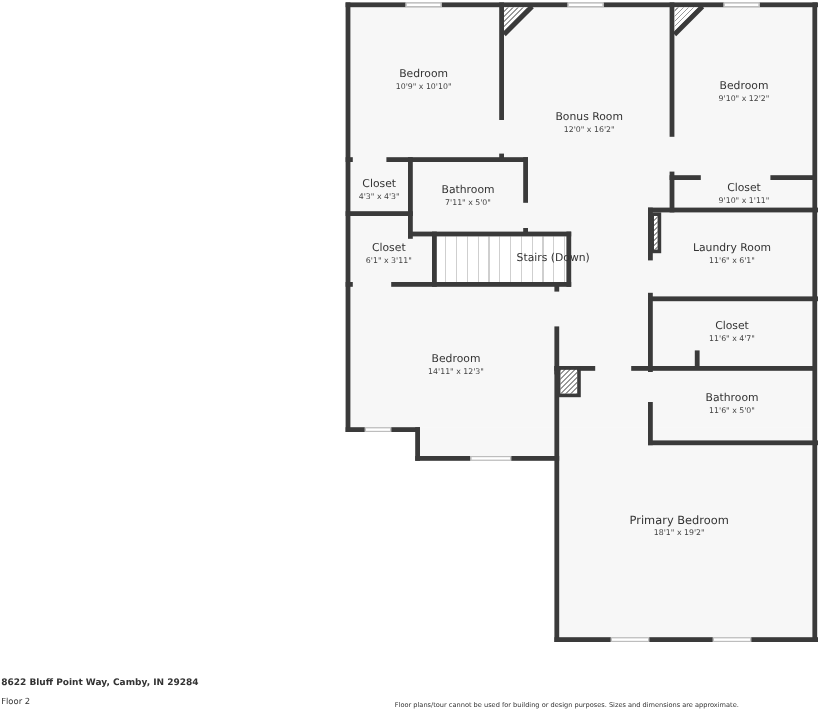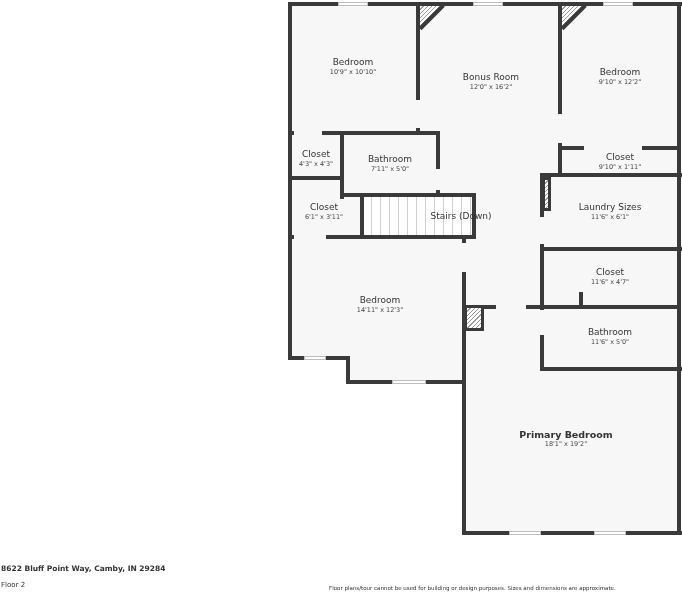"Bonus Room" div.room-label { top: 82px -> 103px }
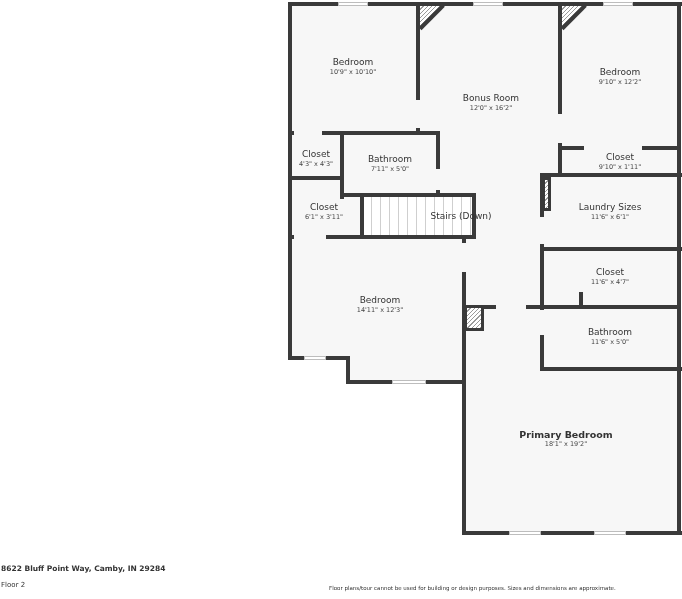"Laundry Sizes" div.room-name { text: Sizes -> Room }
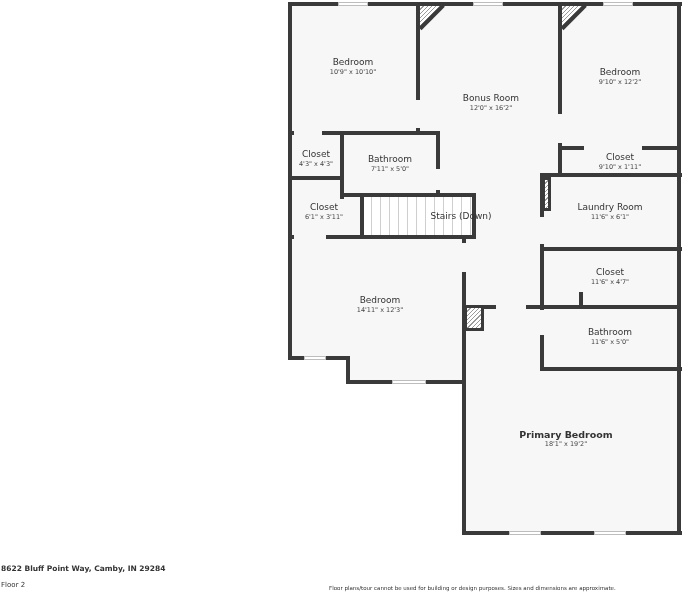"Primary Bedroom" .room-name.big { font-weight: bold -> normal }
